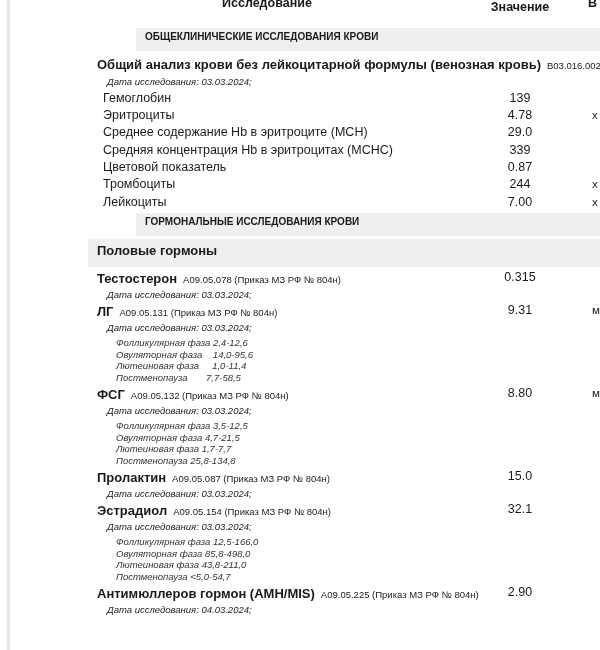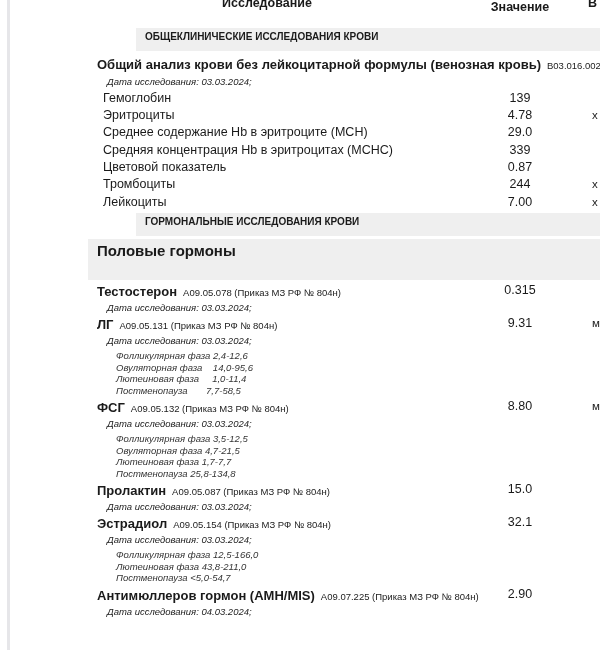"Половые гормоны" .secbar.lvl2 { font-size: 15px -> 13px; padding-bottom: 21px -> 8px }
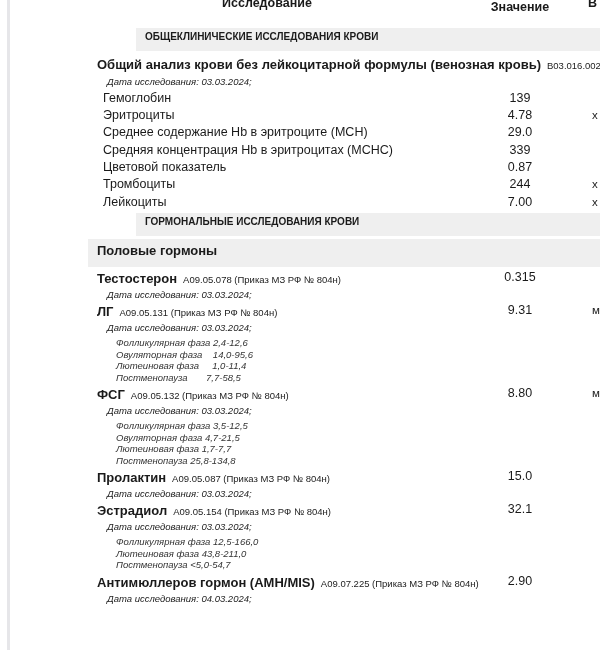"Овуляторная фаза 85,8-498,0" div { html: none -> <div>Овуляторная фаза 85,8-498,0</div> }
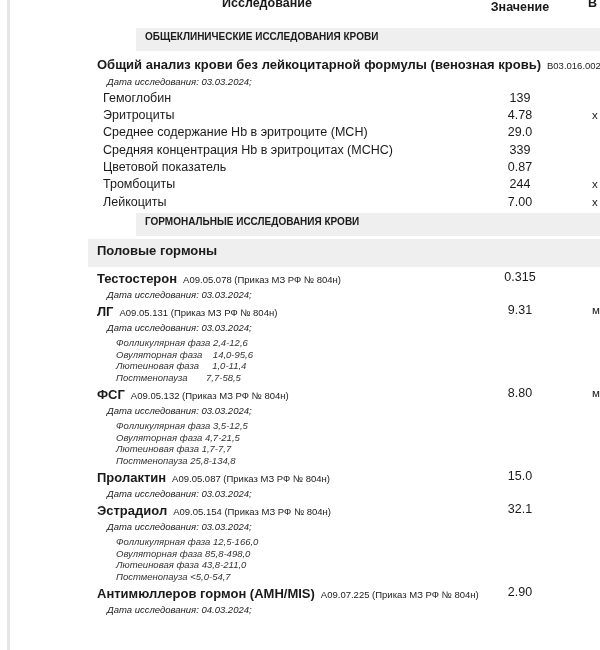"A09.07.225 (Приказ МЗ РФ №" span.code { text: A09.07.225 -> A09.05.225 }
